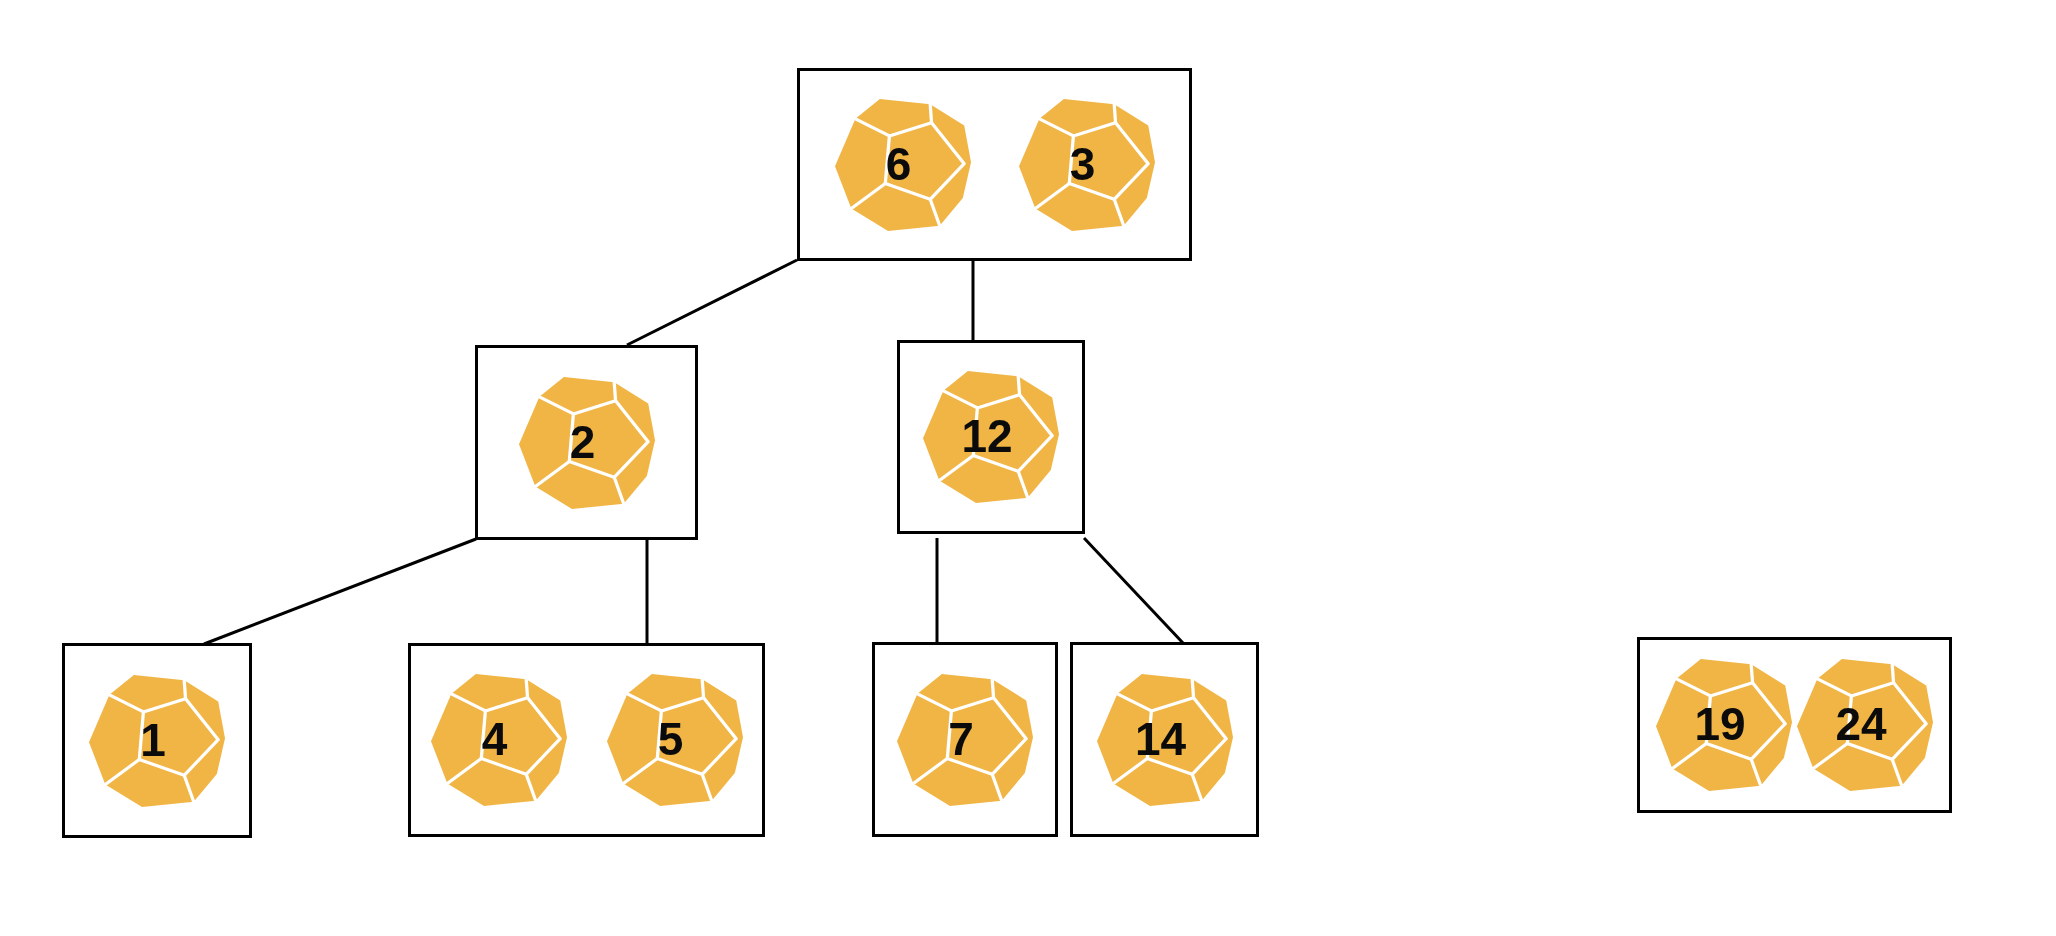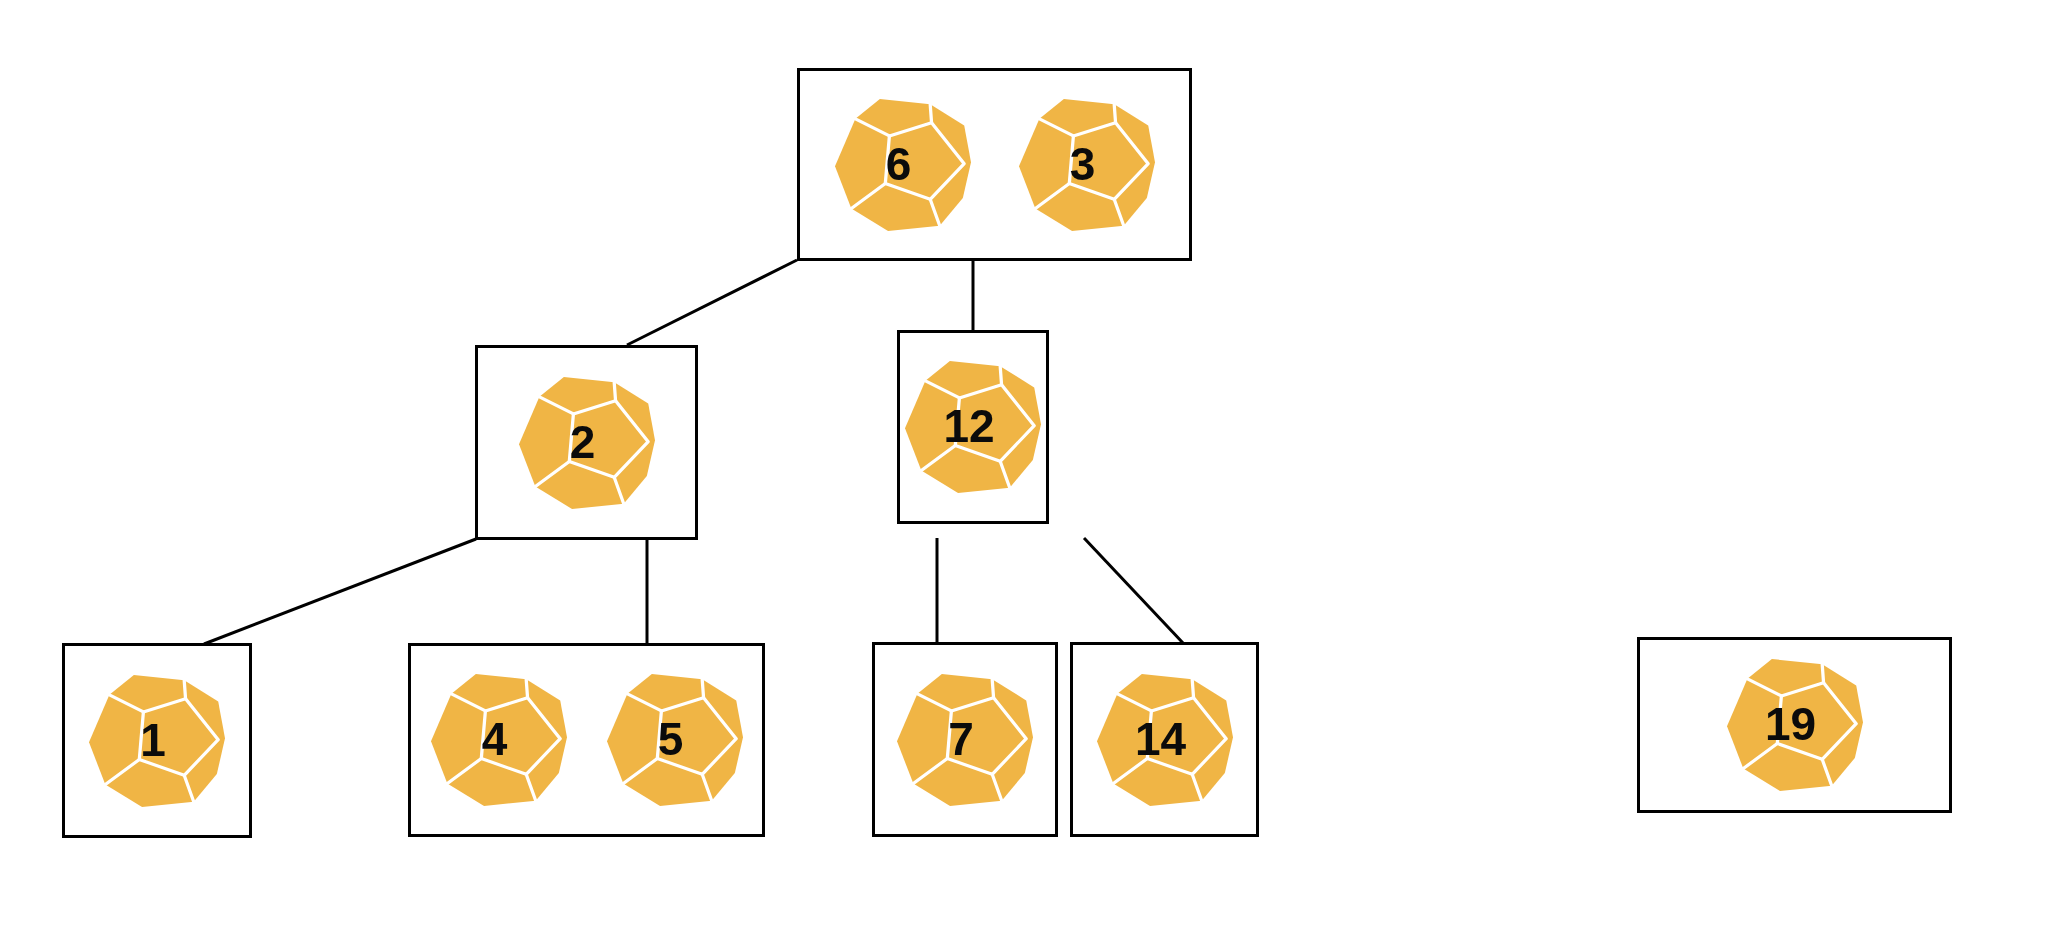"12" div.node { top: 330px -> 340px; width: 152px -> 188px }
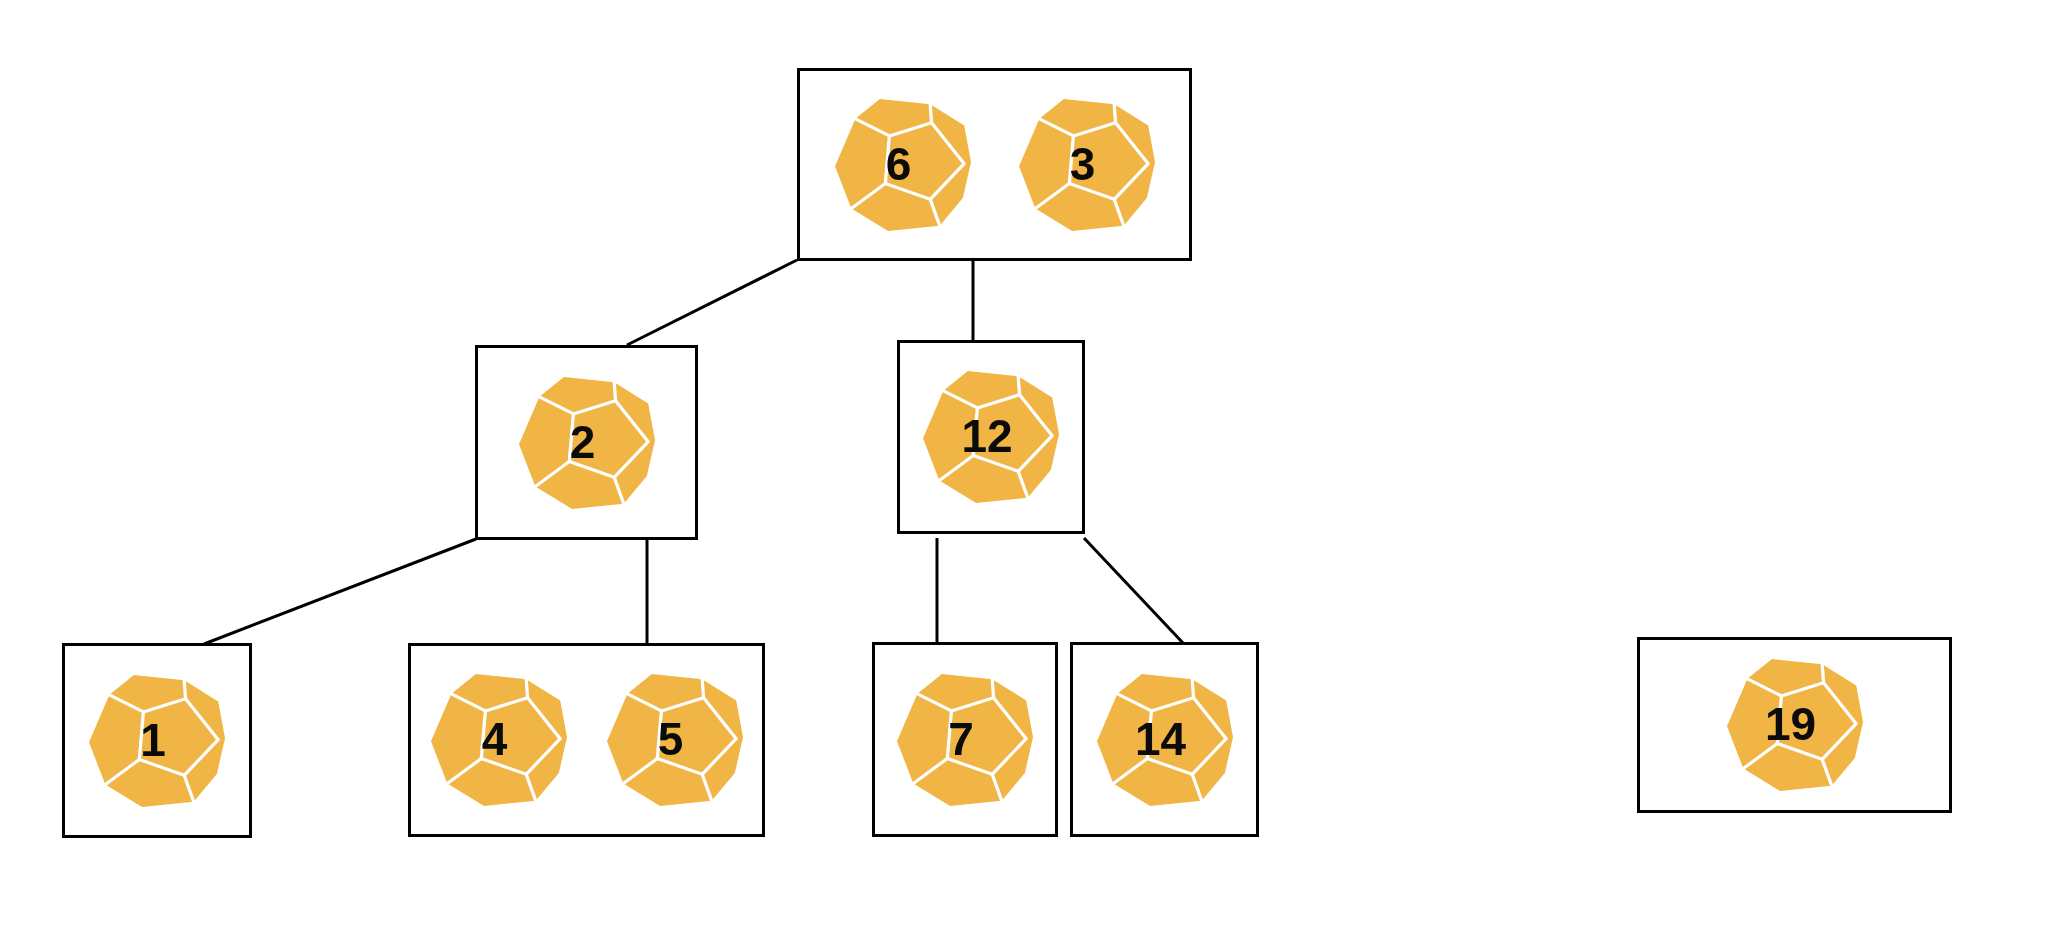"24" div.die { html: none -> <div> <svg> <use></use> </svg> <span>24</span> </div> }
